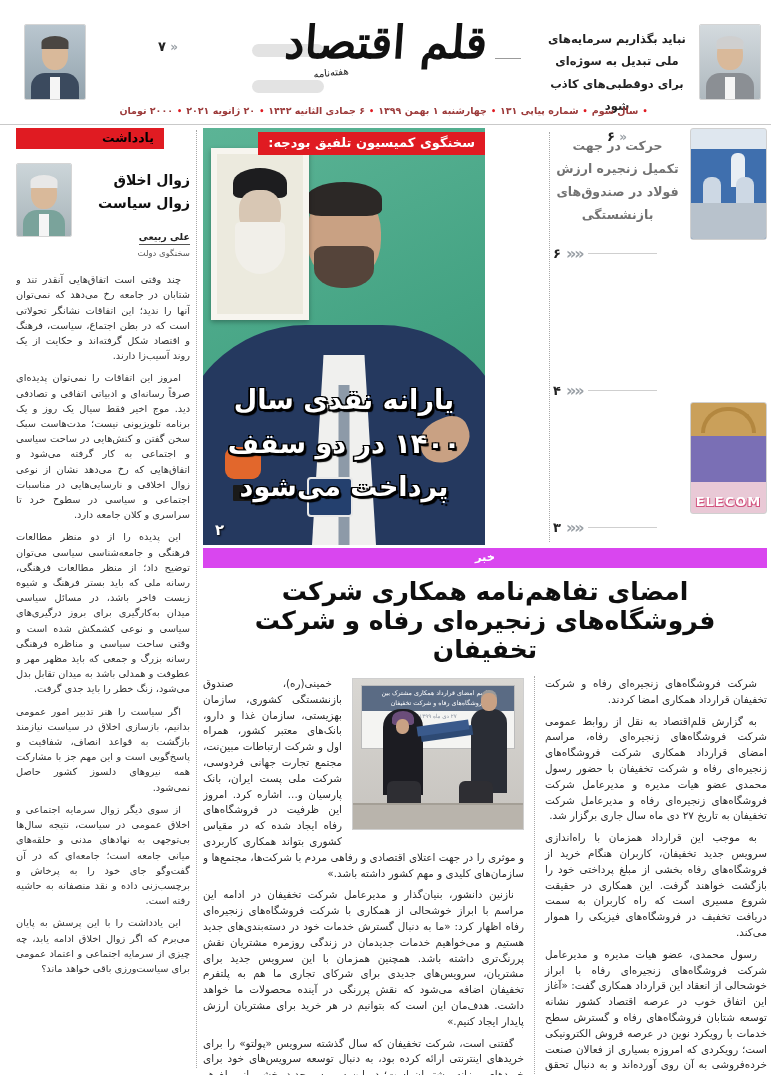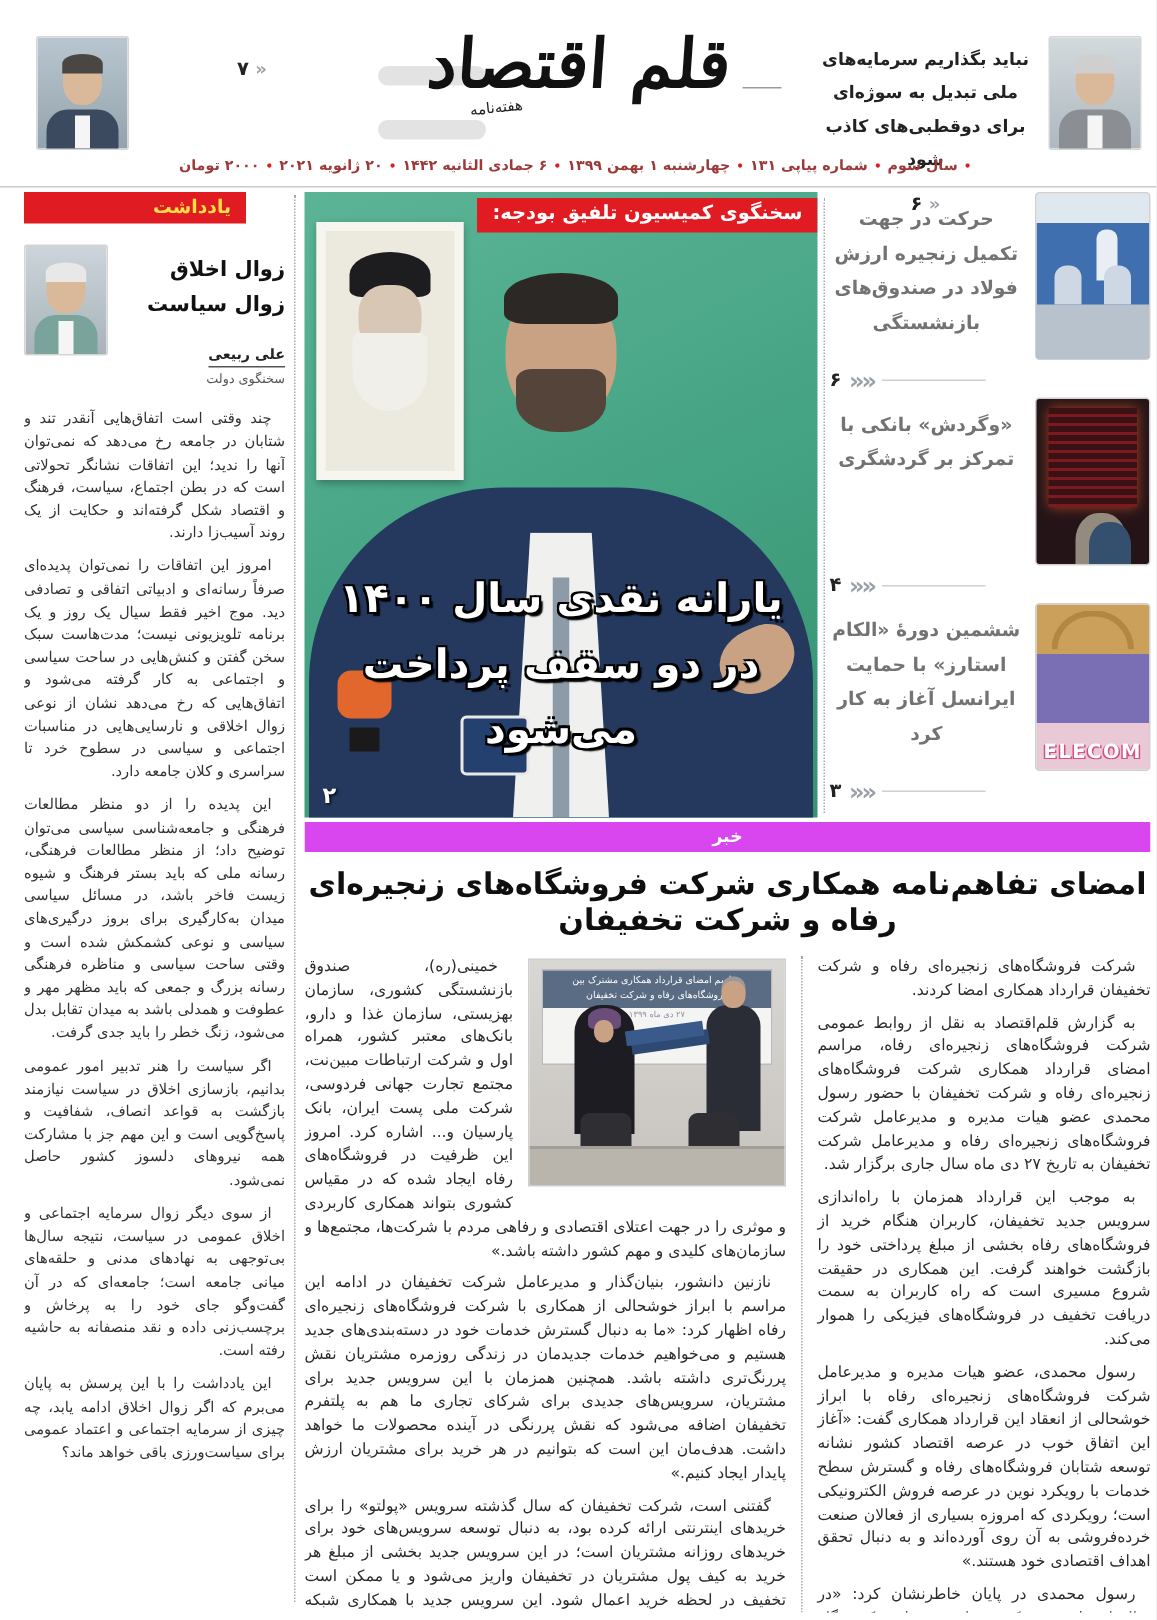"یادداشت" .note-bar { color: #fde047 -> #000000 }
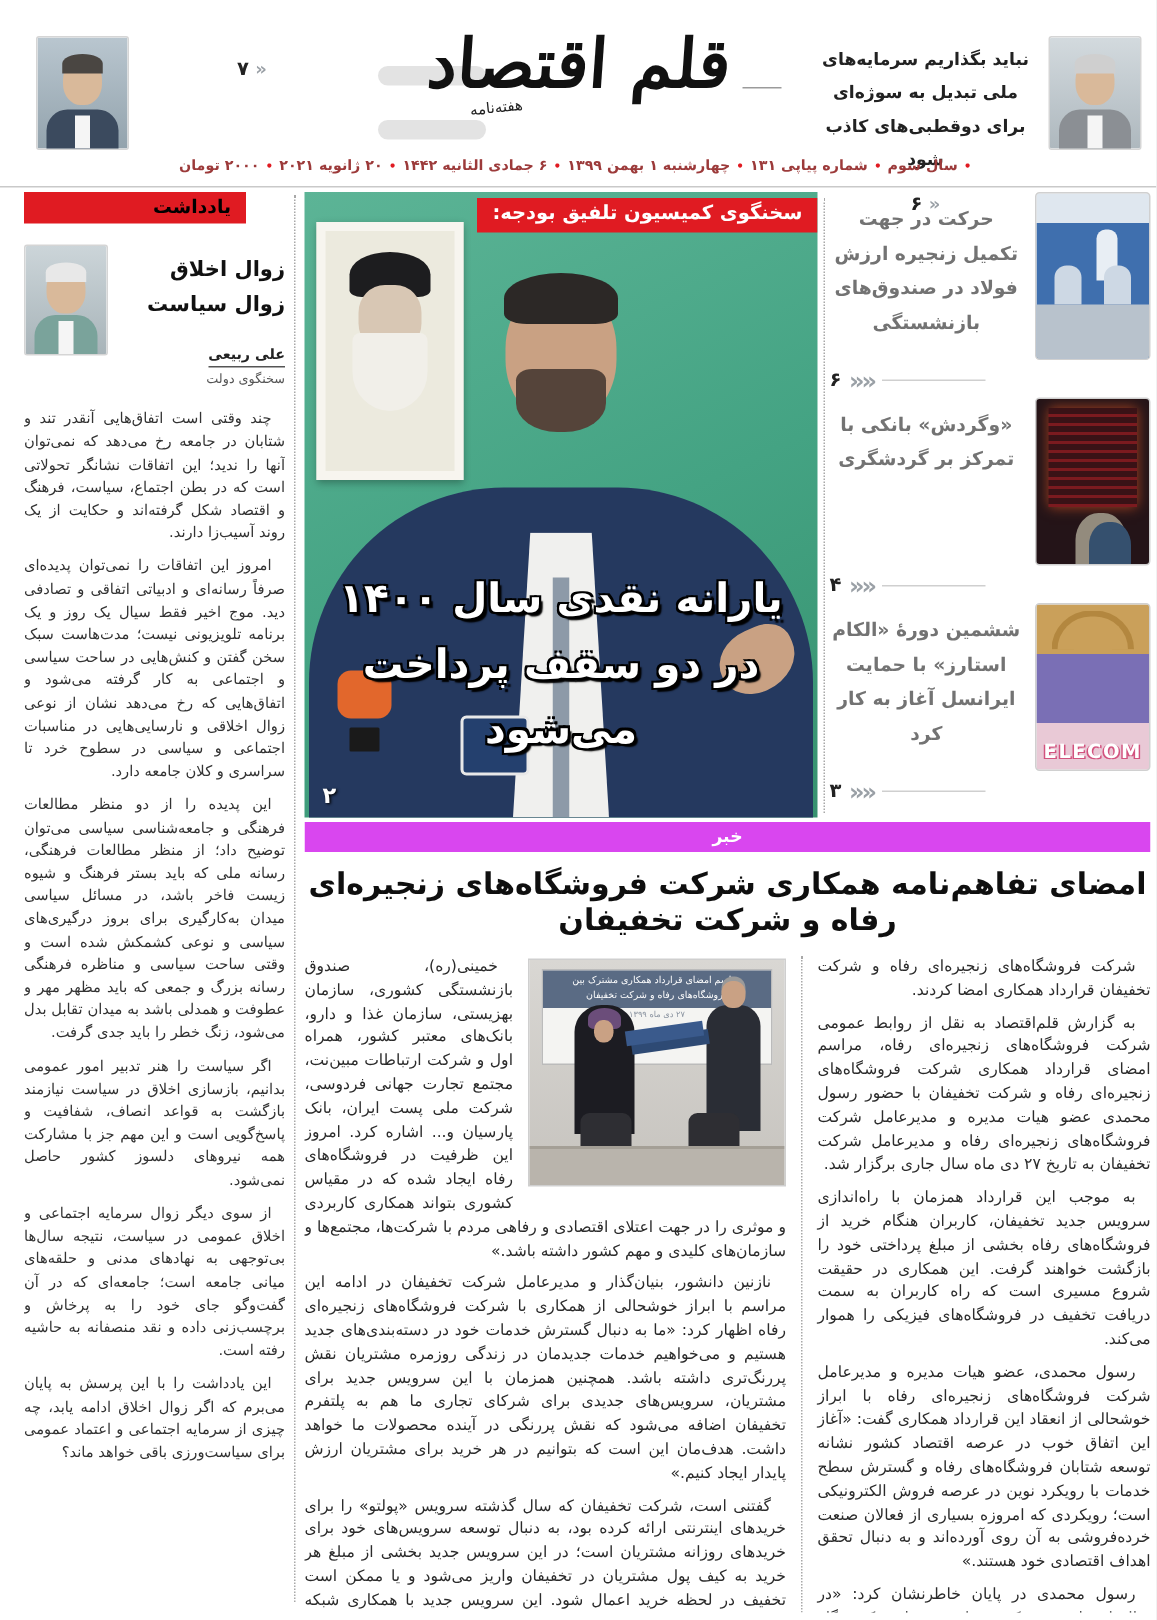"سخنگوی کمیسیون تلفیق بودجه:" .lead-photo { width: 342px -> 282px }
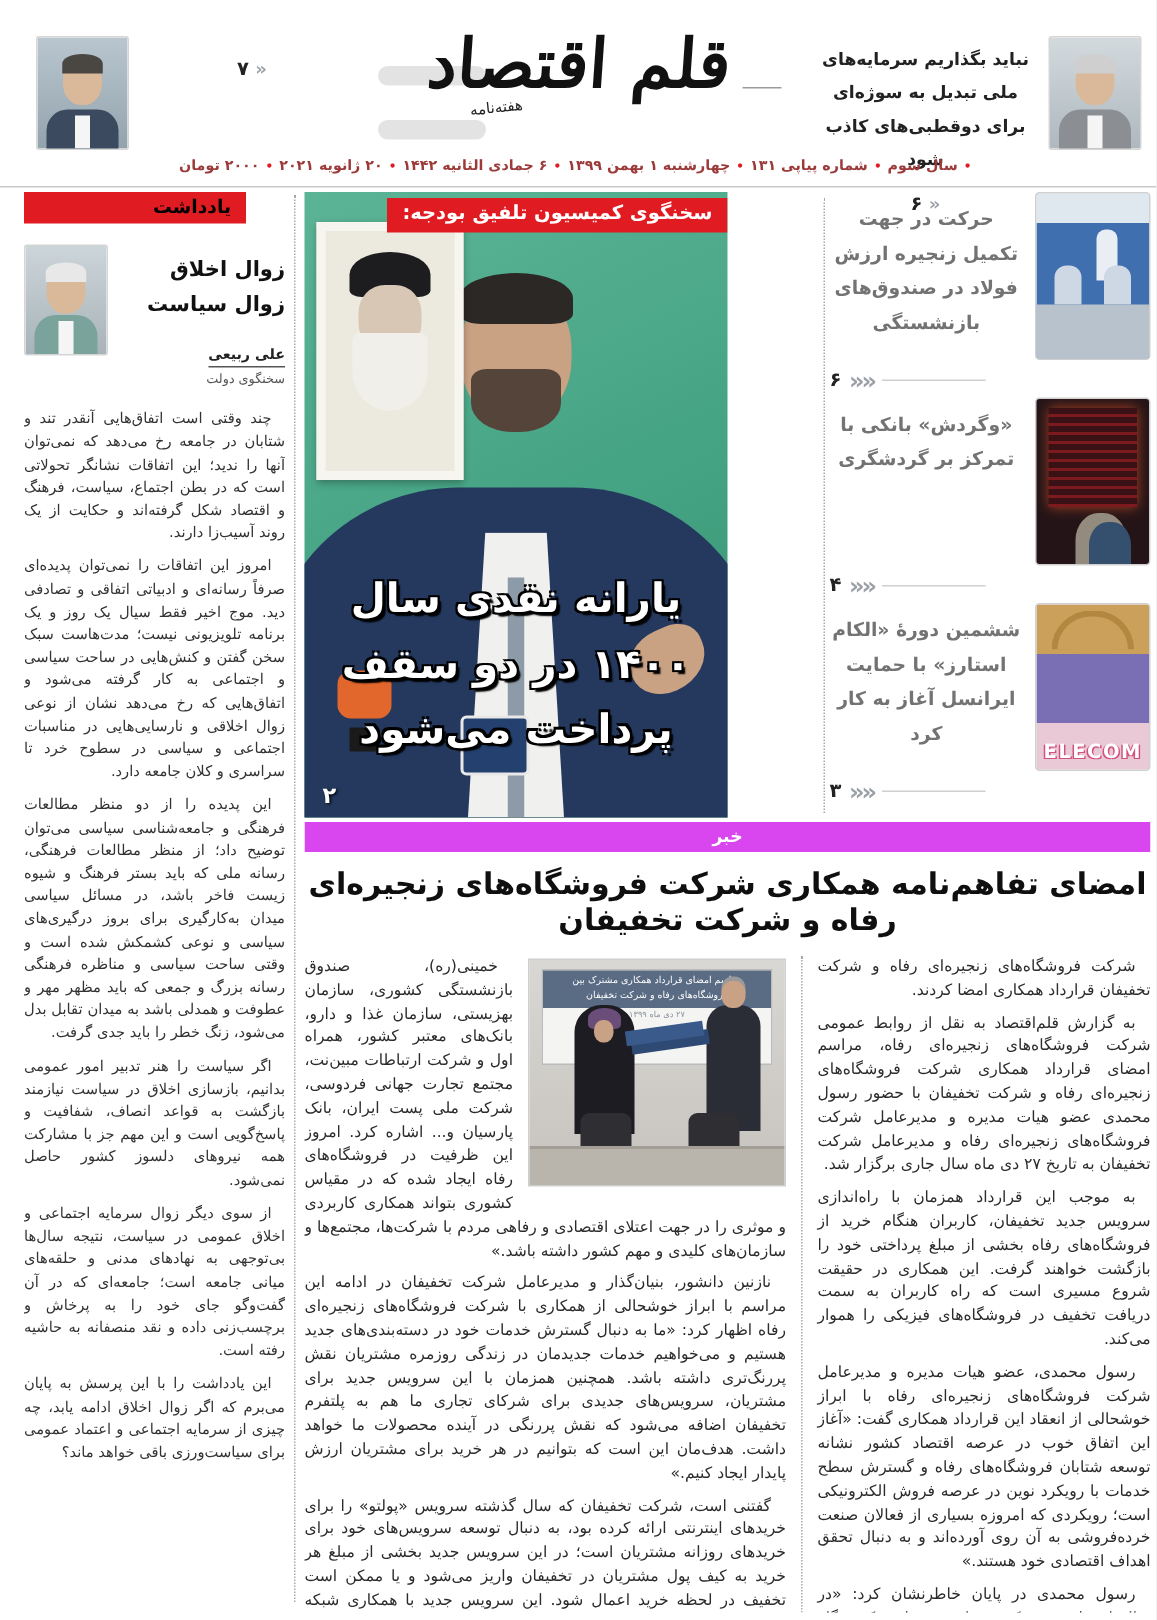"«وگردش» بانکی با تمرکز بر" div.ri-row { html: <div> <div> <div></div> <div></div> <div></div> </div> <div>«وگردش» بانکی با تمرکز بر گردشگری</div> </div> -> none }
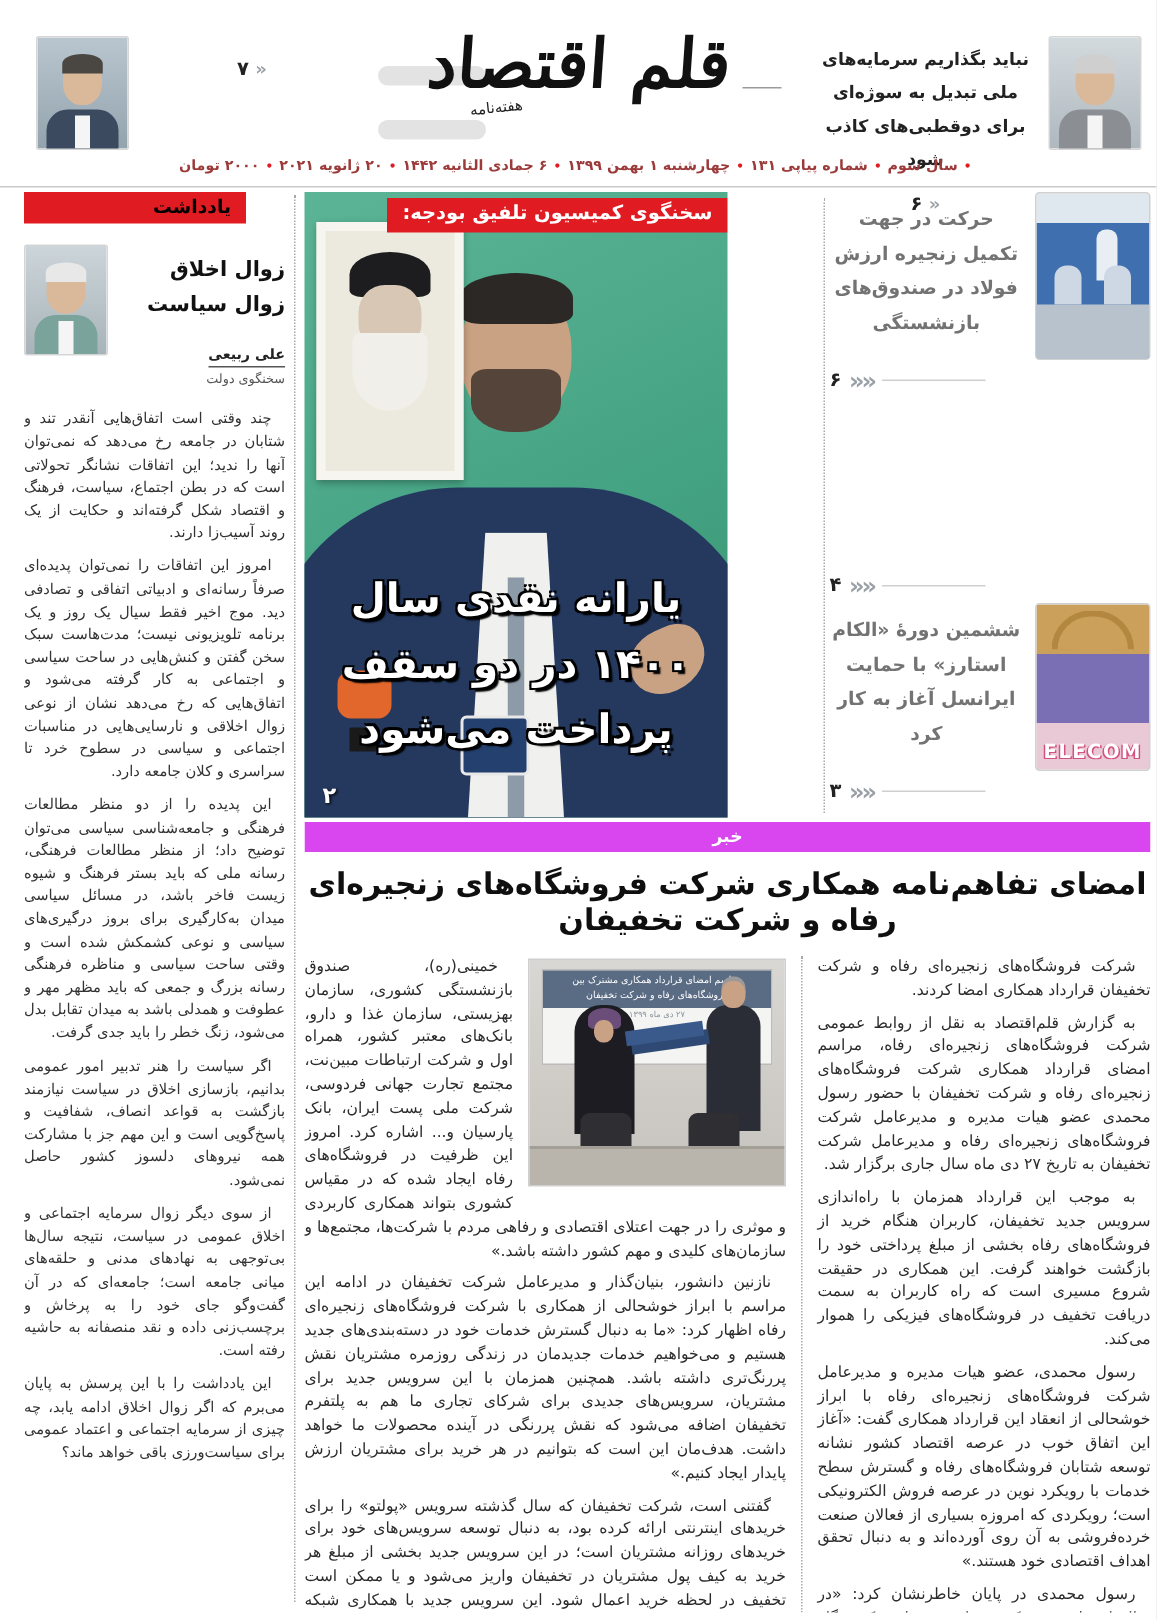"ششمین دورهٔ «الکام استارز» با" div.ri-title { html: <div>ششمین دورهٔ «الکام استارز» با حمایت ایرانسل آغاز به کار کرد</div> -> none }
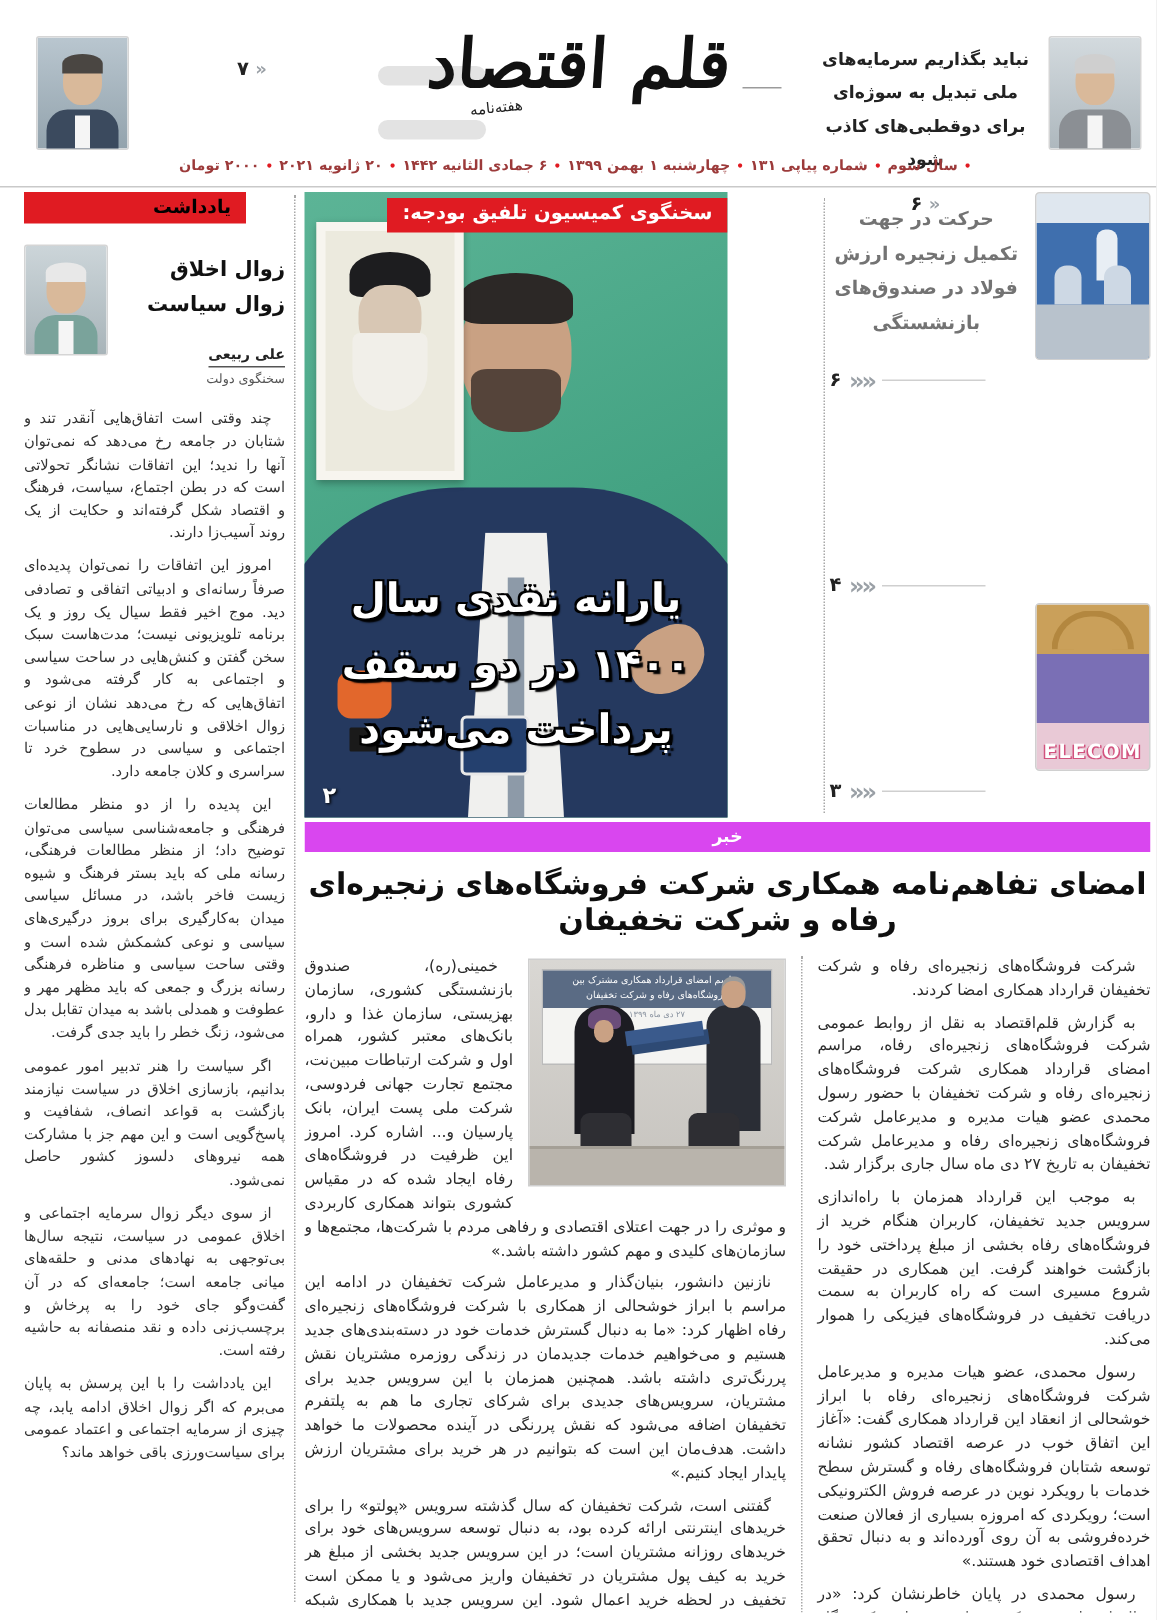"امضای تفاهم‌نامه همکاری شرکت فروشگاه‌های" .news-headline { font-size: 20px -> 25px }
